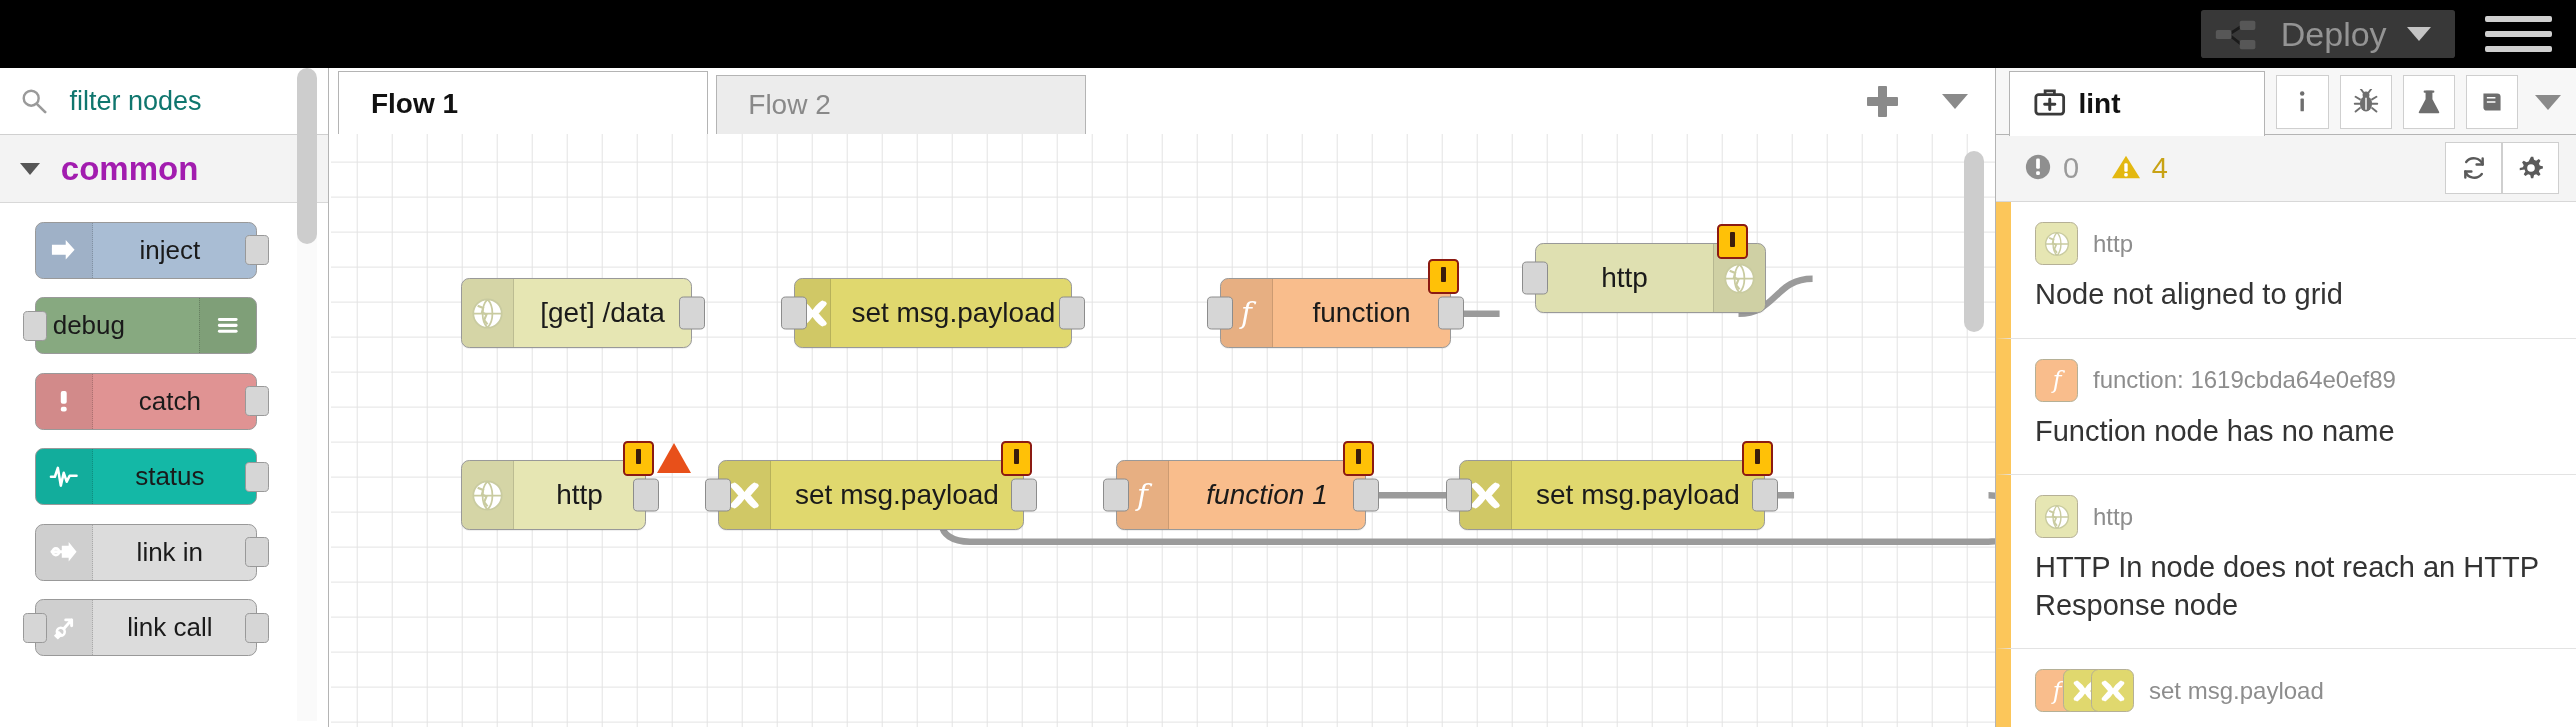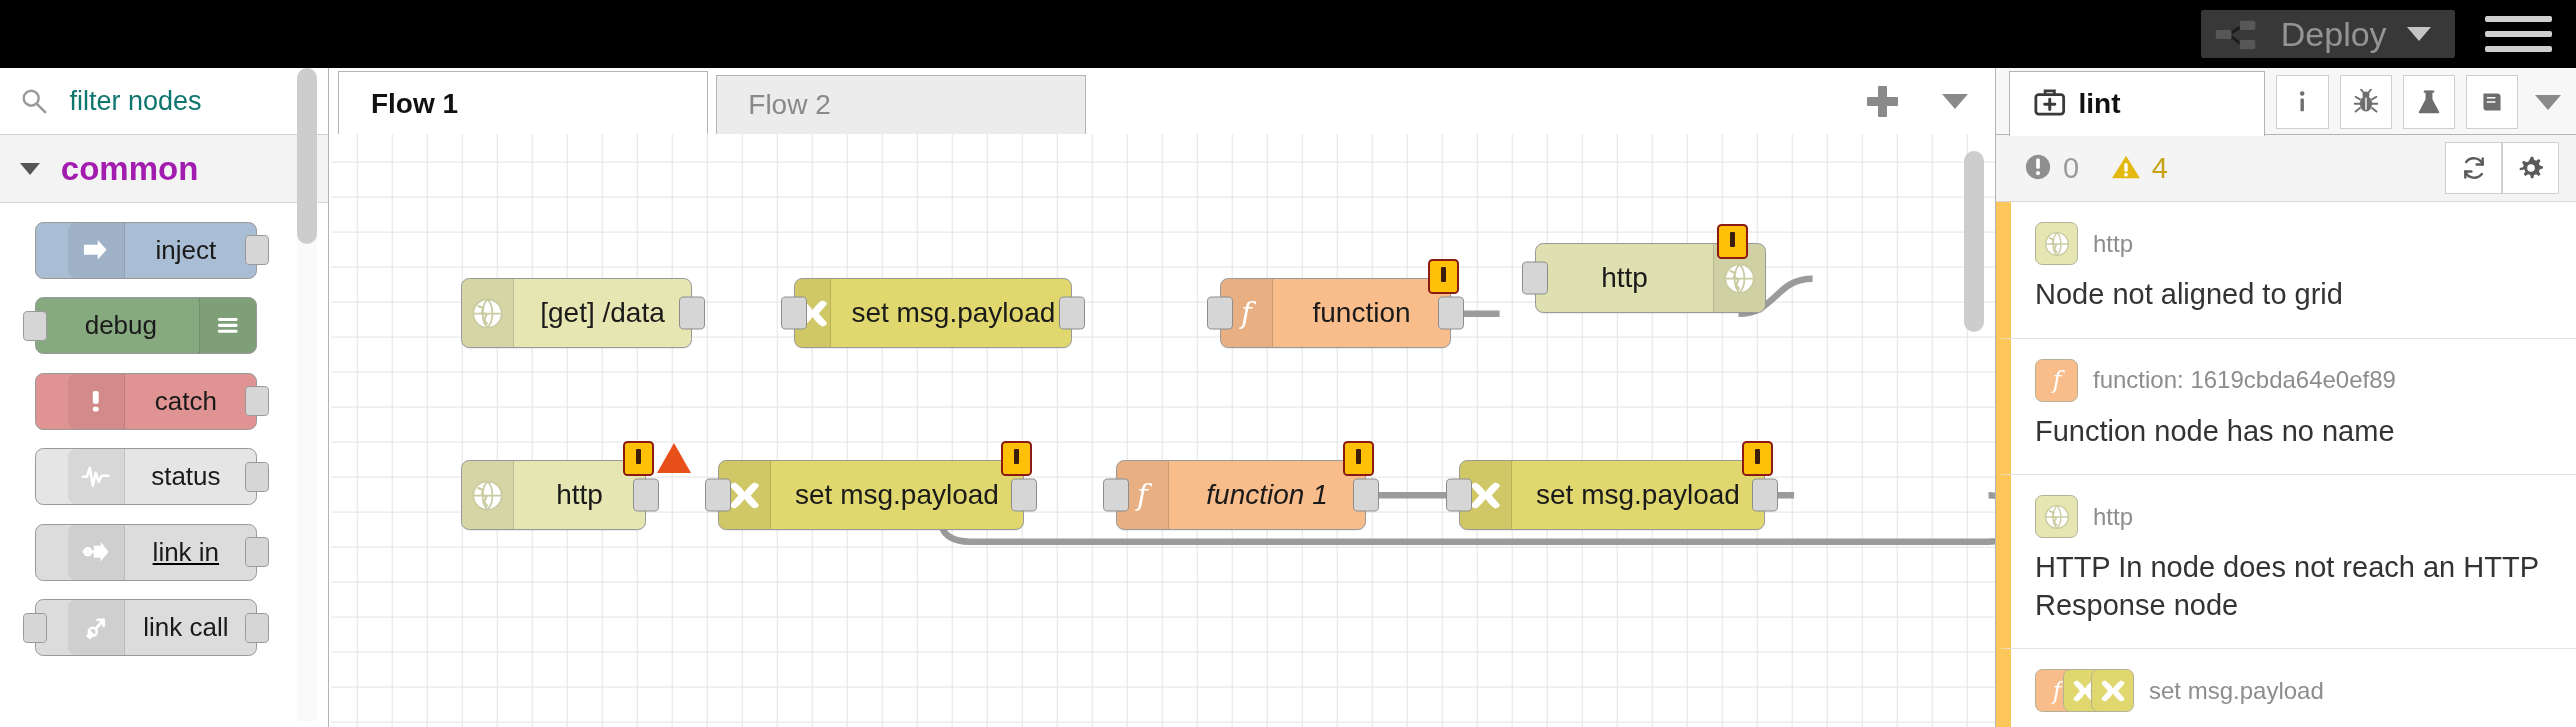"inject" .pnode { padding-left: 32px -> none }
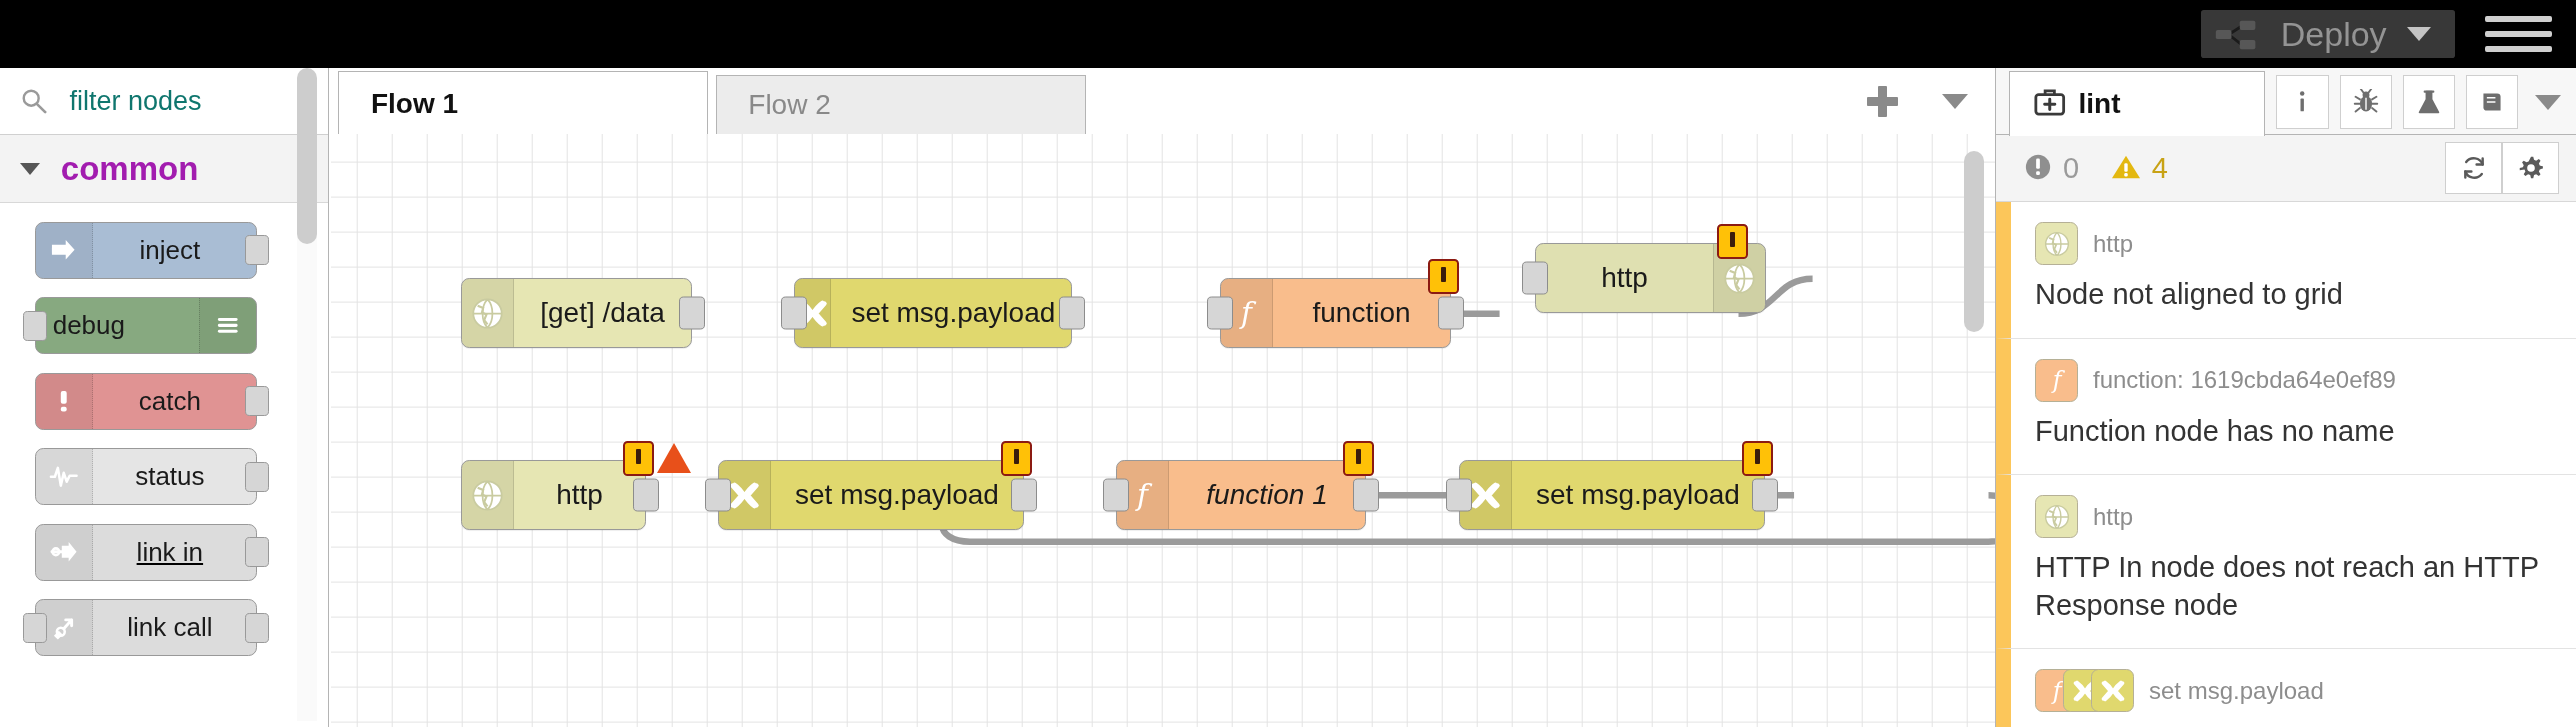"status" div.pnode { background: #e5e5e5 -> #14b8a6 }
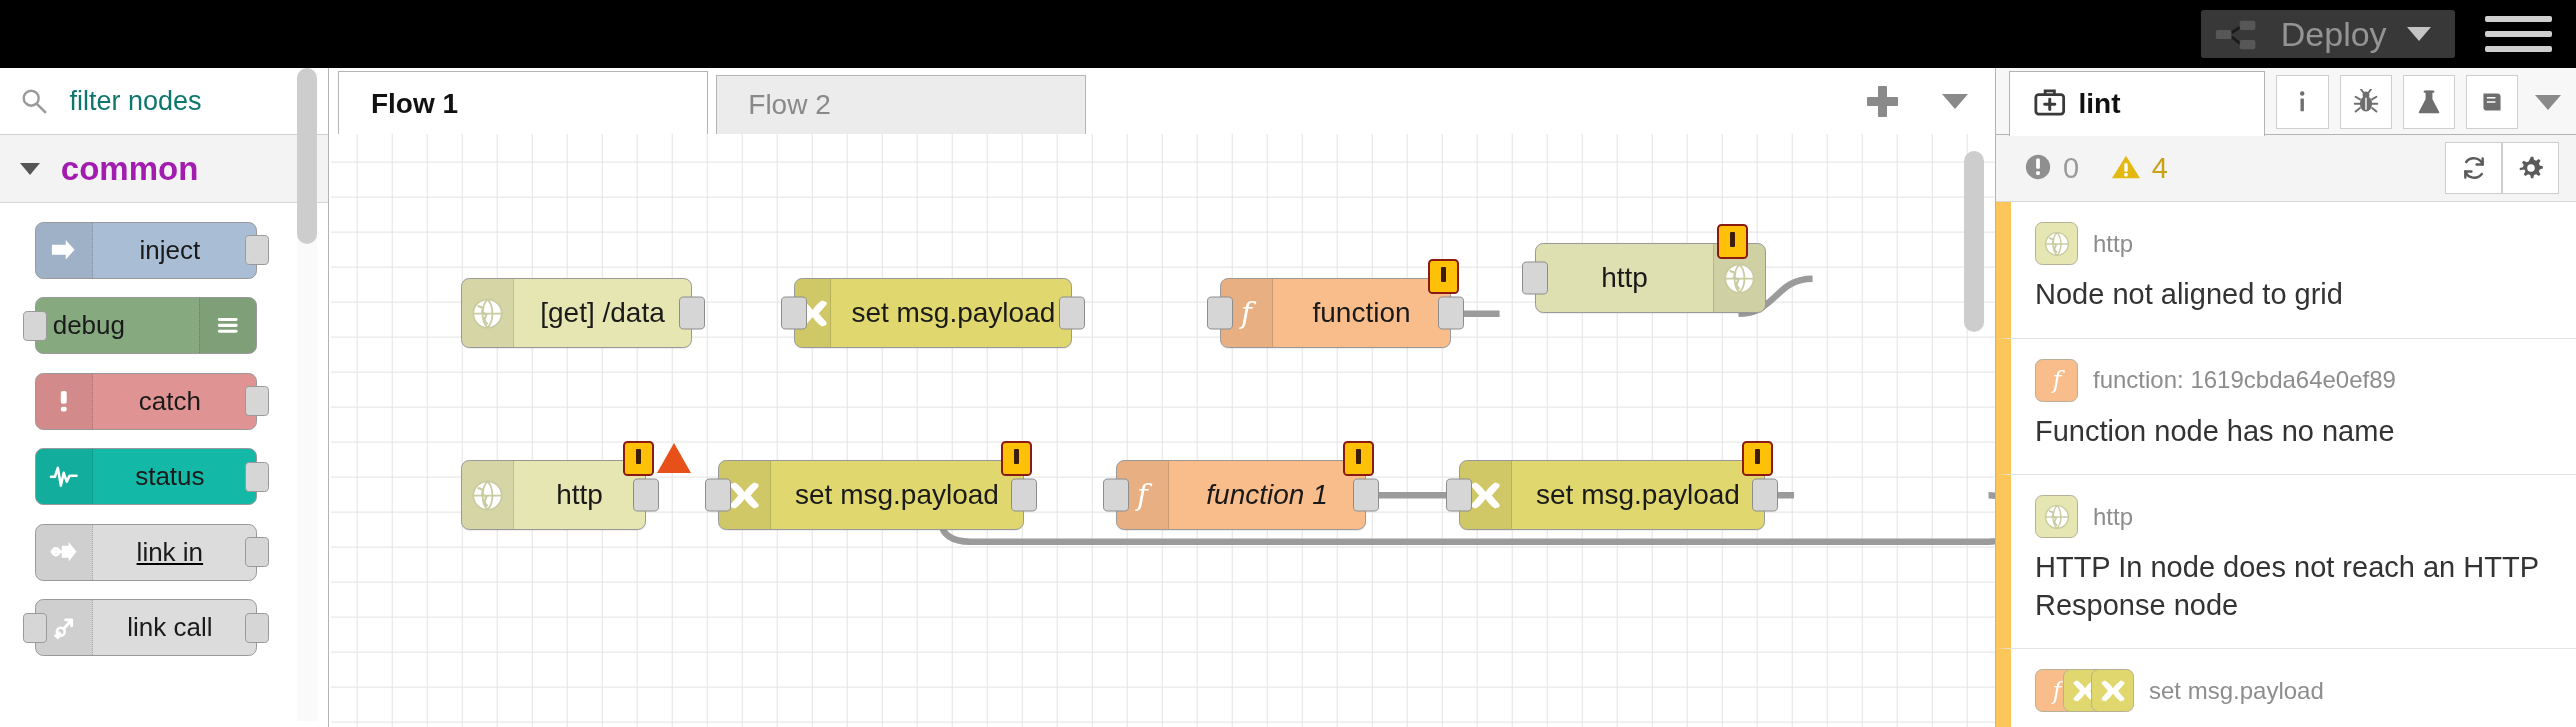"link in" div.pnode { text-decoration: underline -> none }
